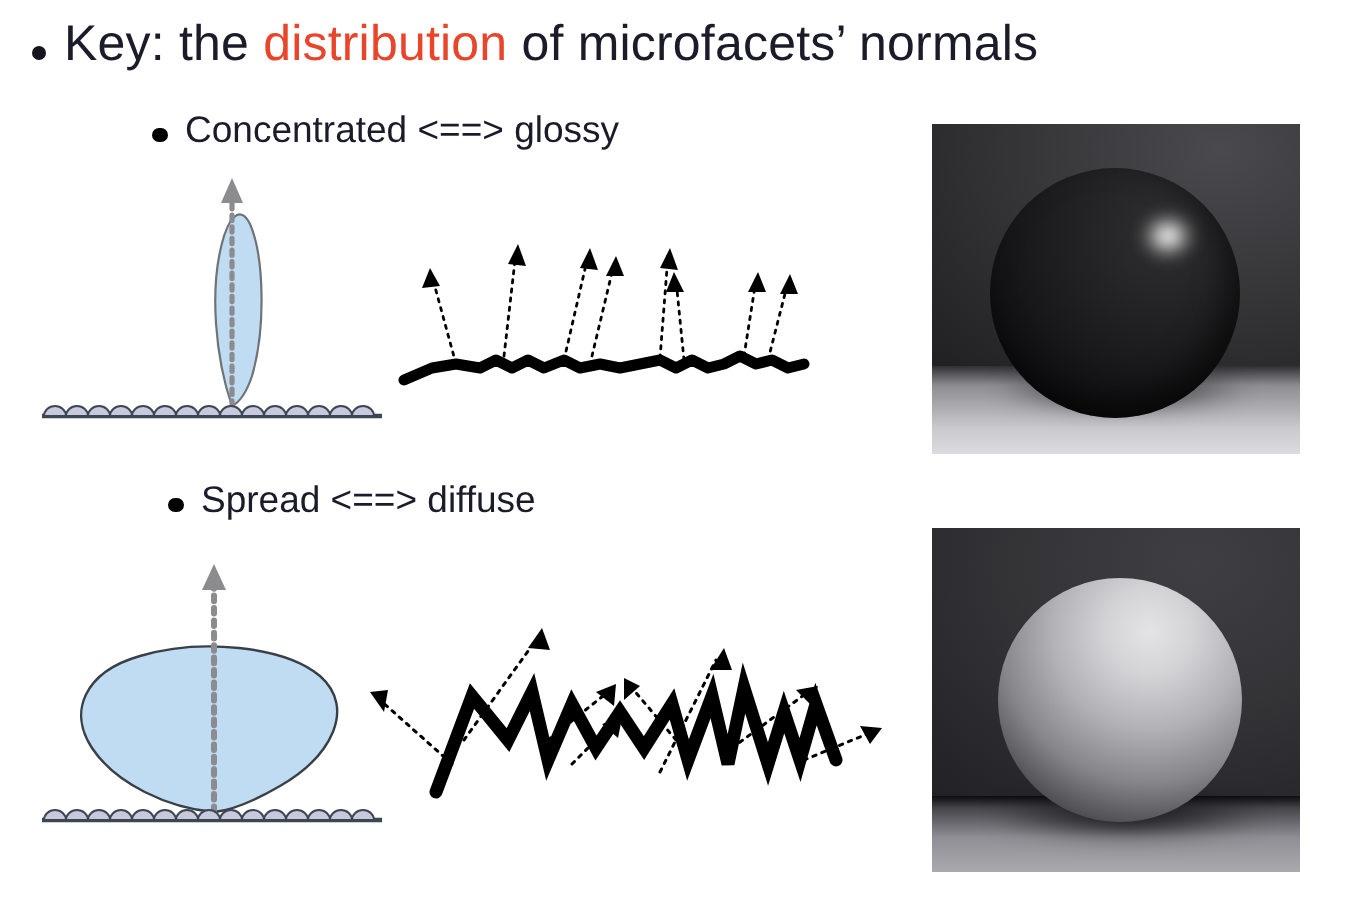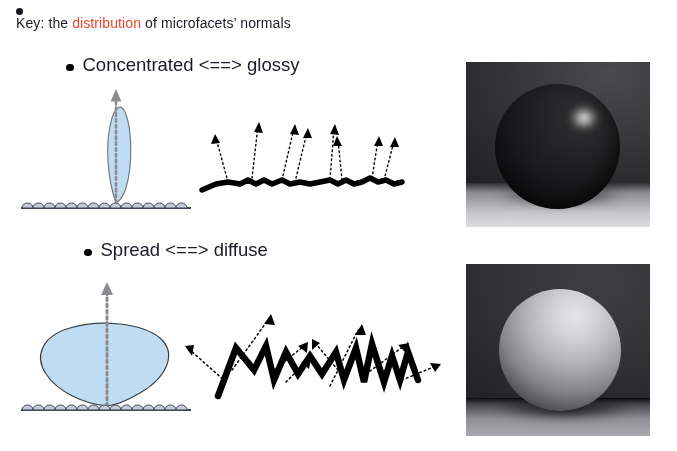"Key: the distribution of microfacets’" .title-row { flex-direction: column -> none; font-size: 14px -> 25px }
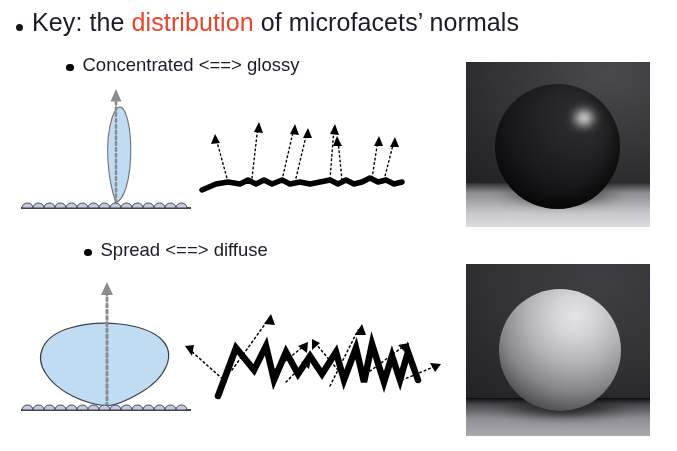"Concentrated <==> glossy" #row-glossy { left: 66px -> 76px }
